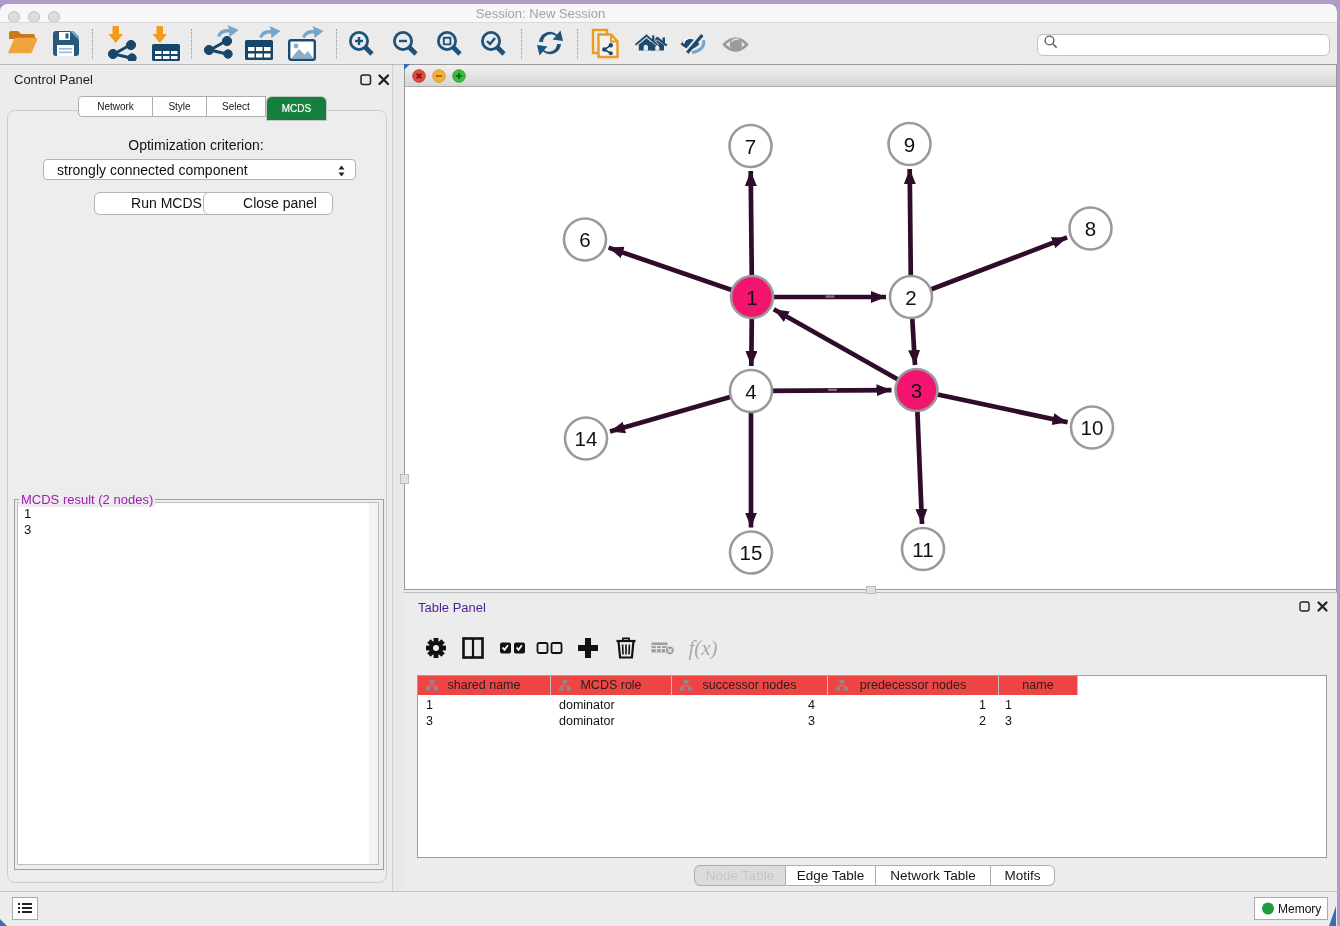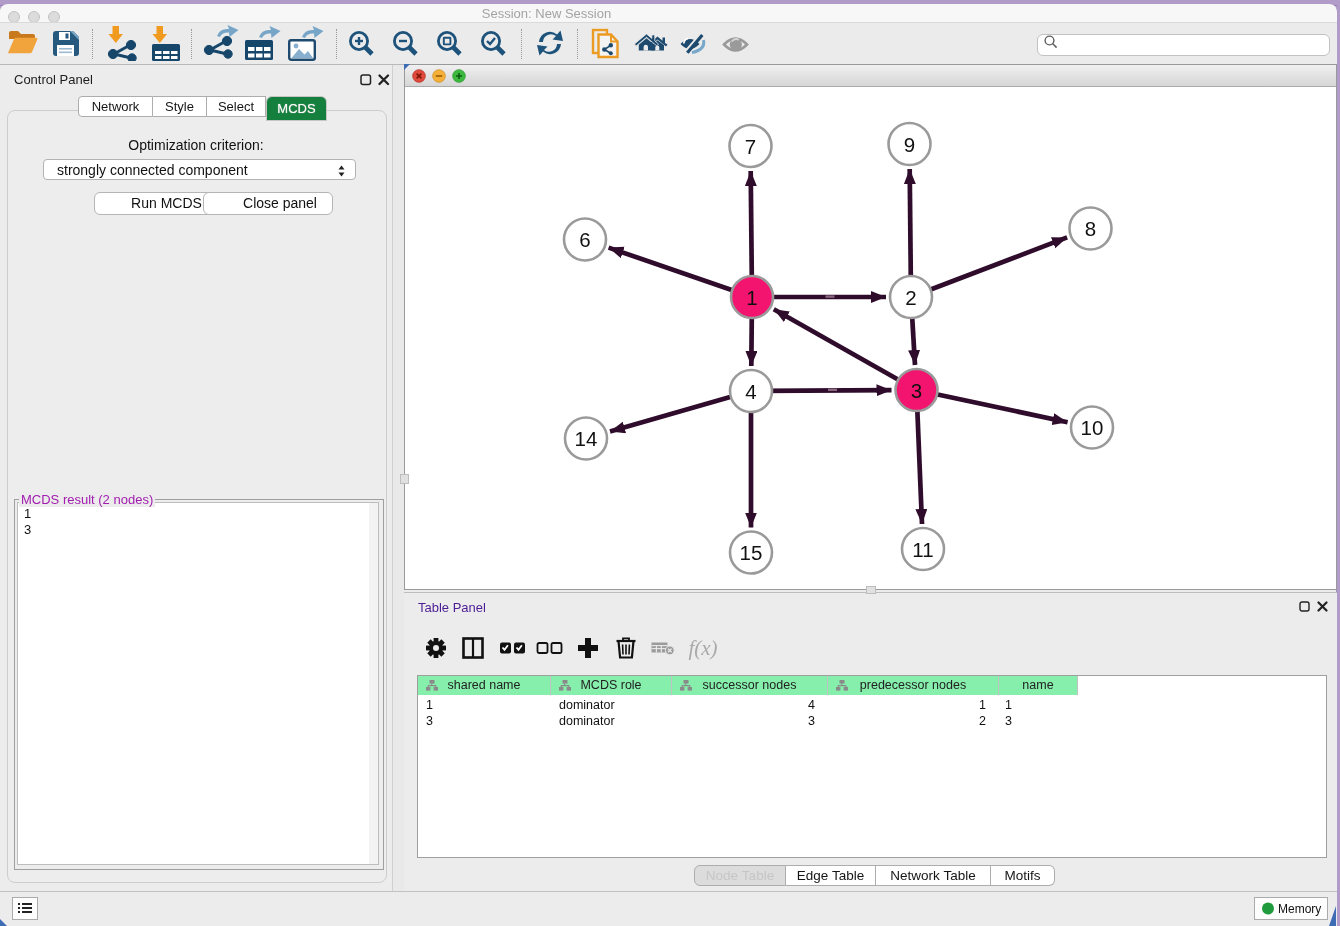"Session: New Session" #apptitle { left: 6px -> 0 }
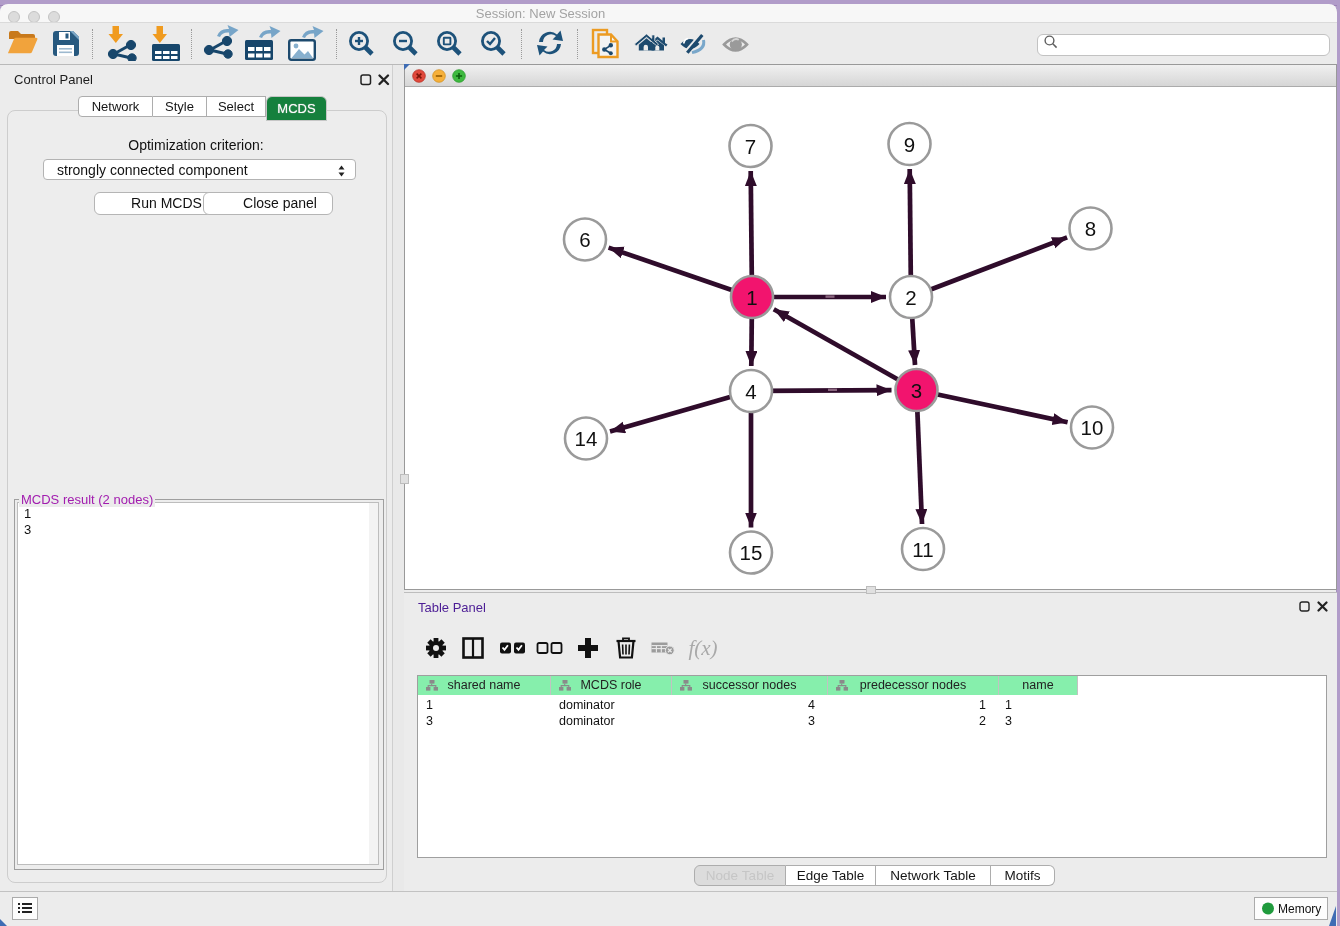"Network" .tab { font-size: 13px -> 10px }
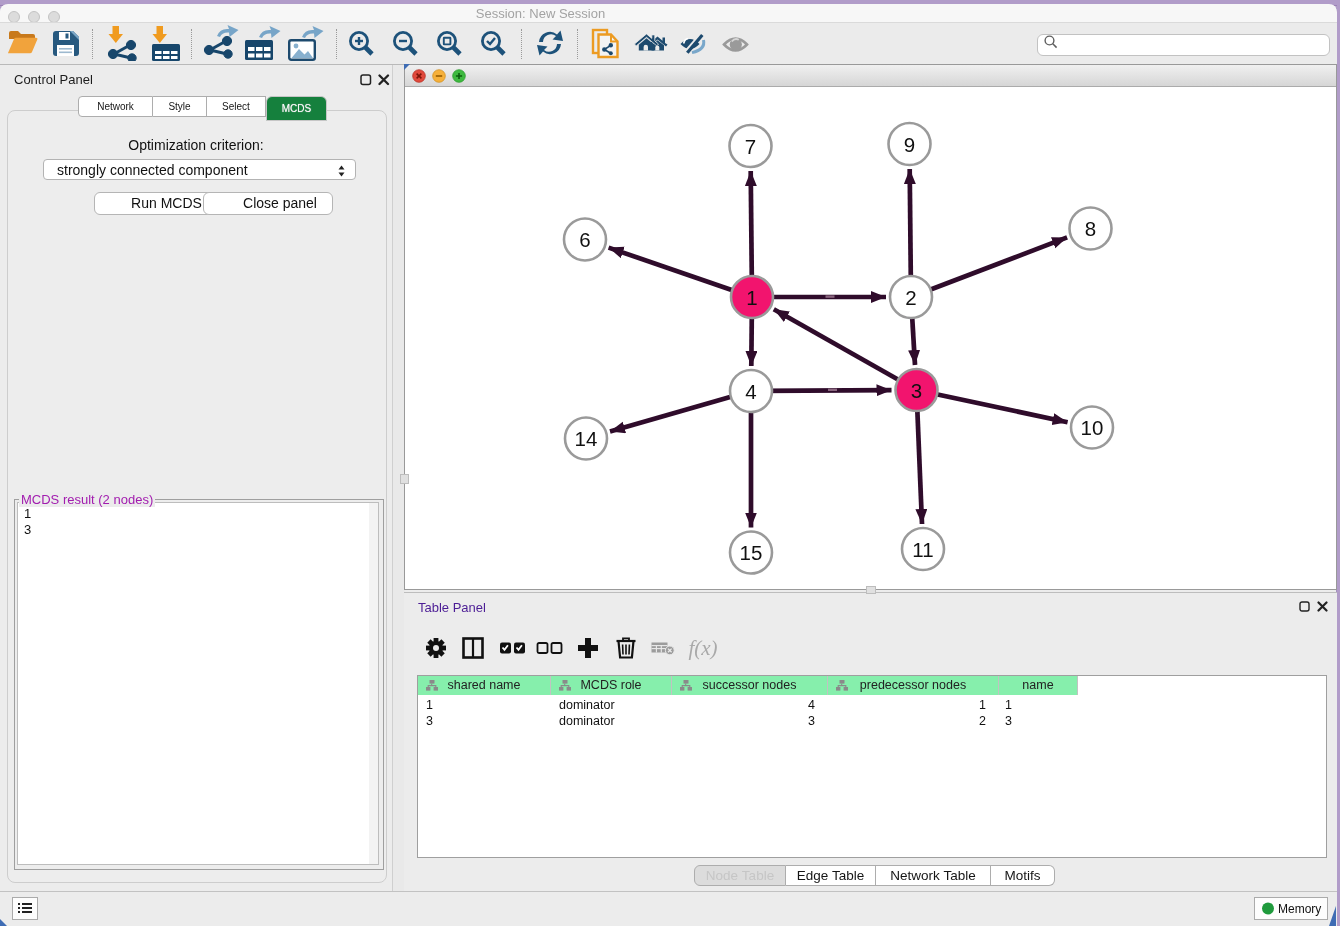"shared name" .th { background: #86efac -> #ef4444 }
